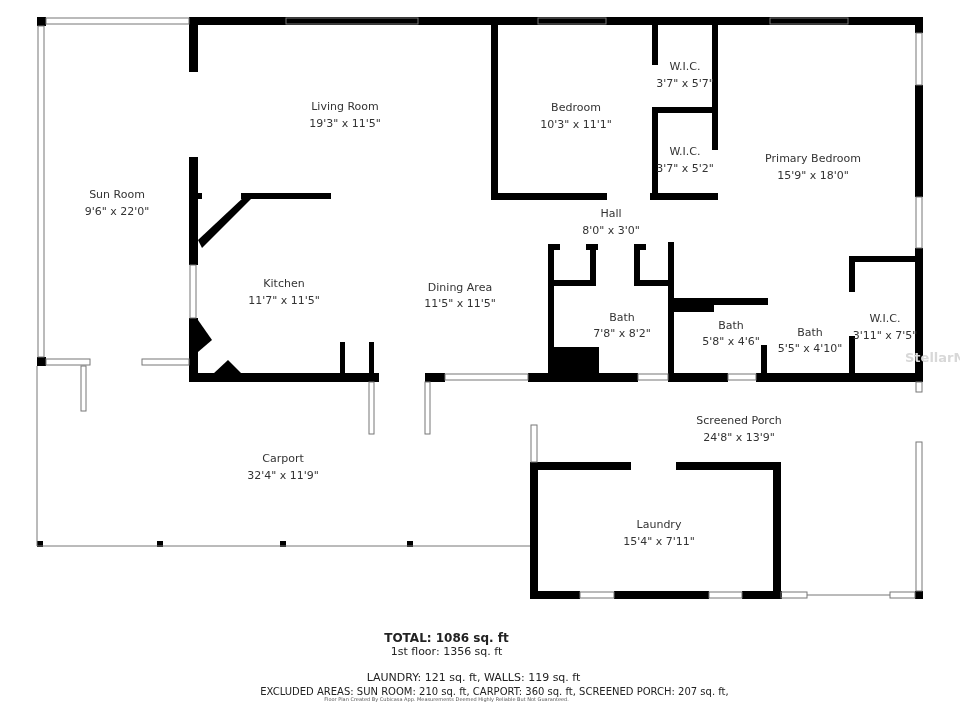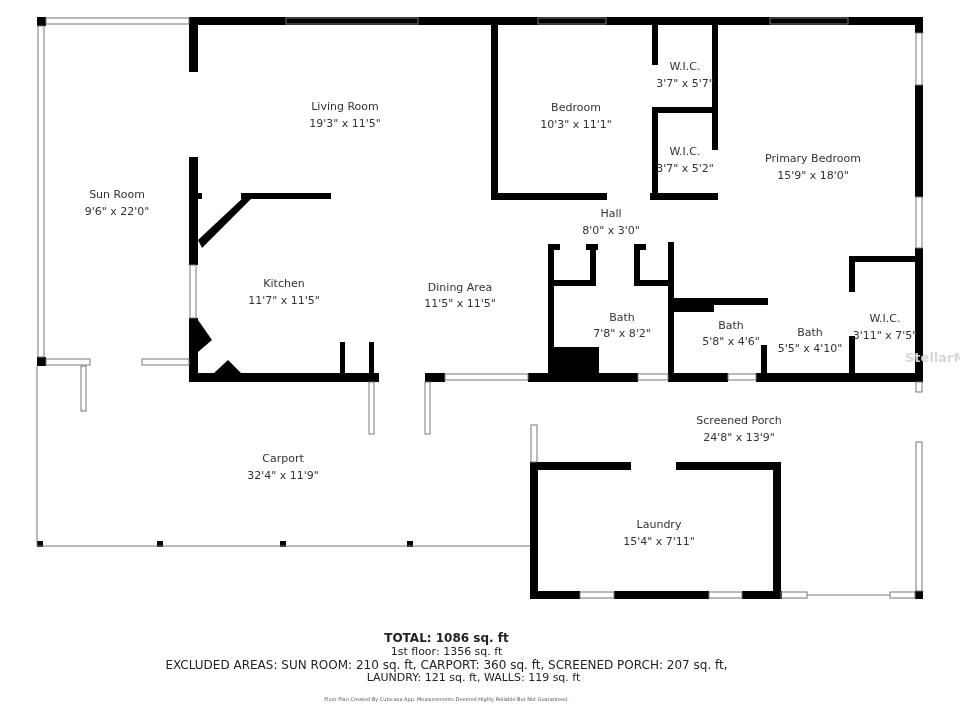"EXCLUDED AREAS: SUN ROOM: 210" .f-ex1 { font-size: 12px -> 10px; padding-left: none -> 48px; top: 658px -> 686px }
